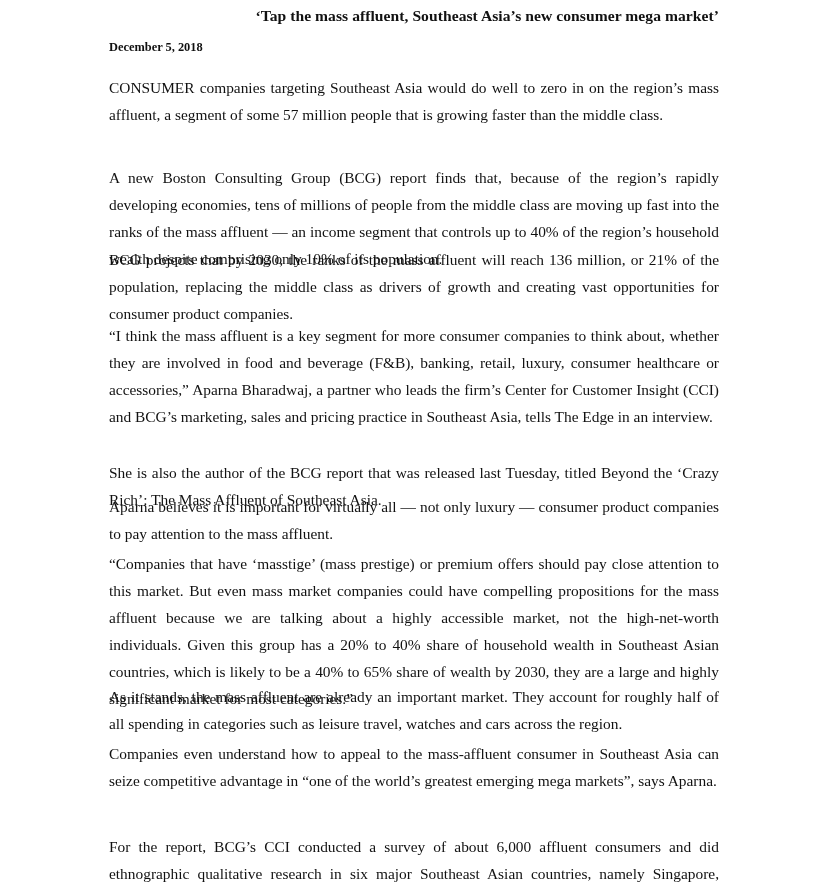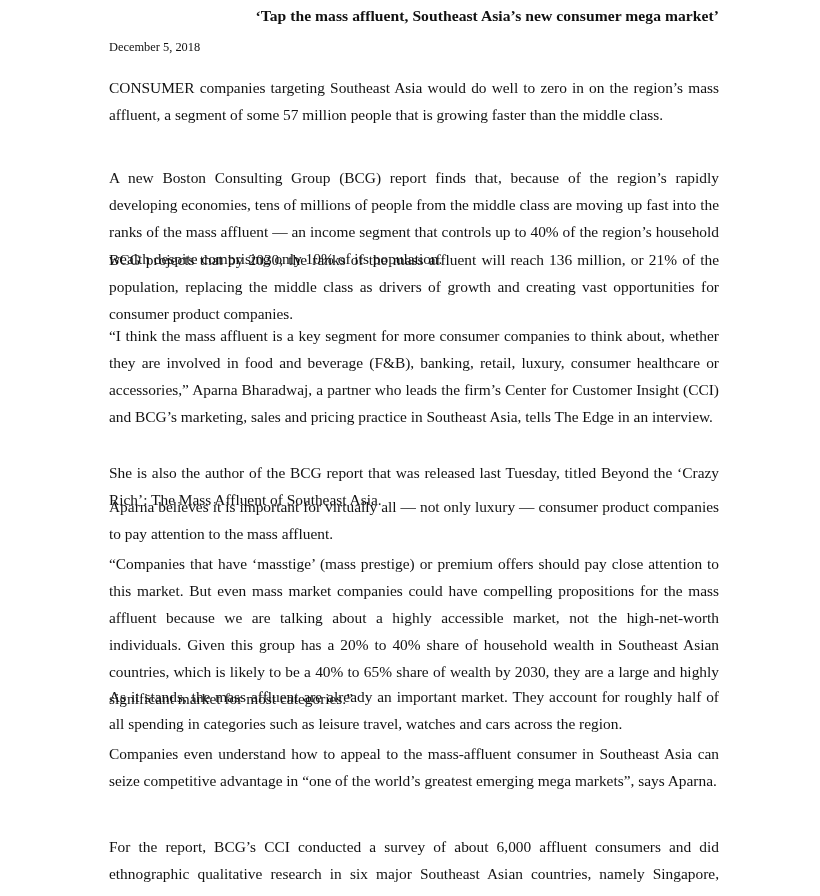"December 5, 2018" .date { font-weight: none -> bold }
